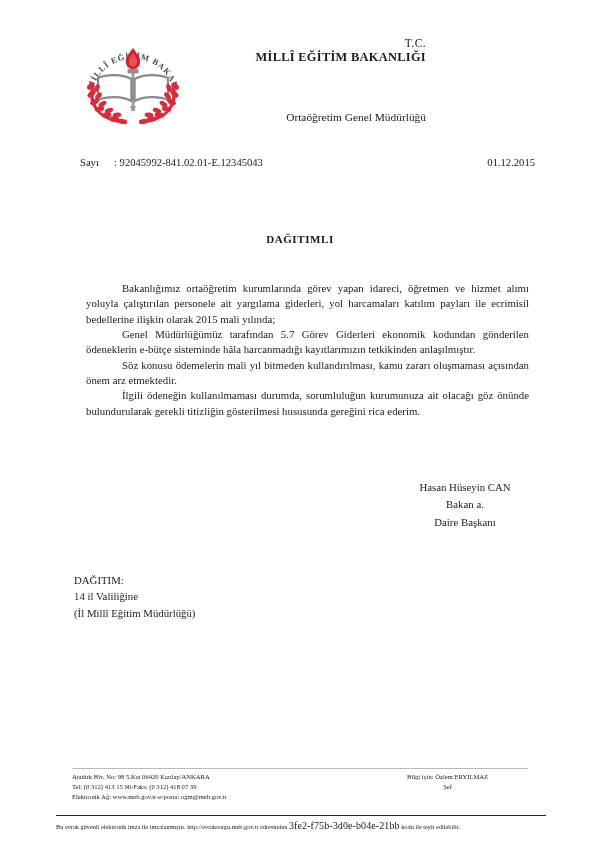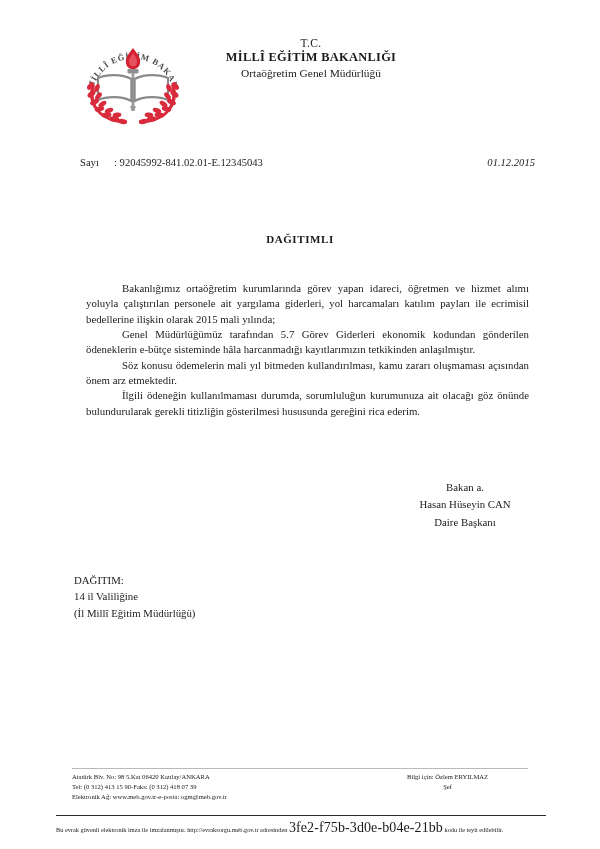"T.C." .org-lines { text-align: center -> right }
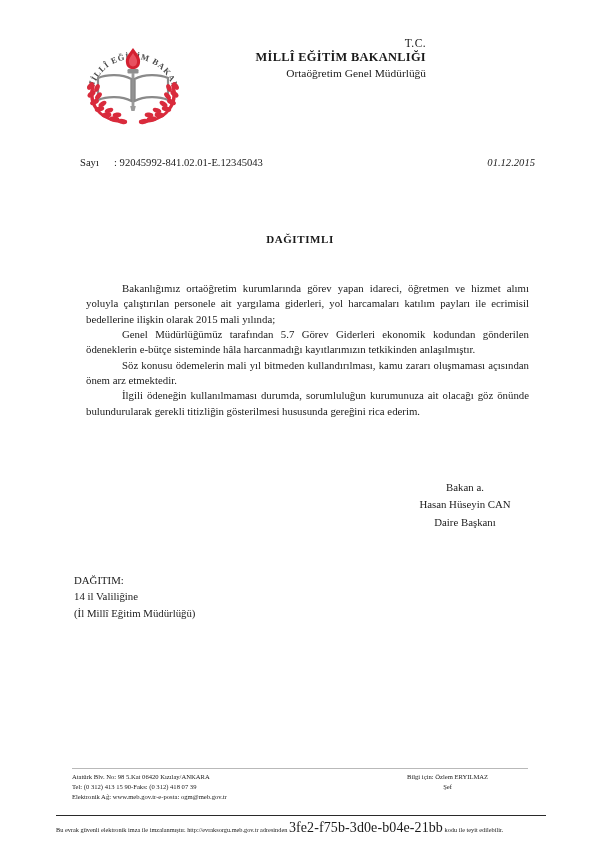"Ortaöğretim Genel Müdürlüğü" .org-dept { margin-top: none -> 44px }
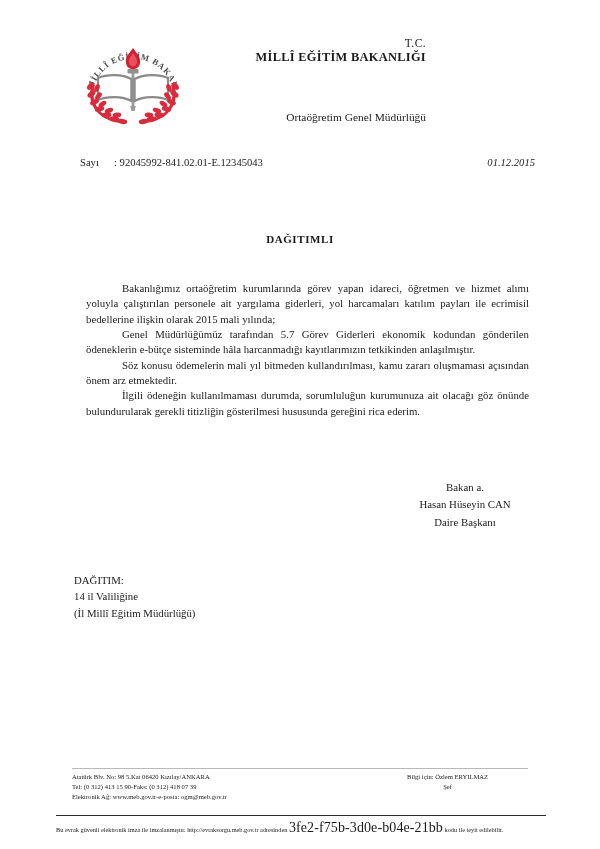"01.12.2015" .meta-date { font-style: italic -> none }
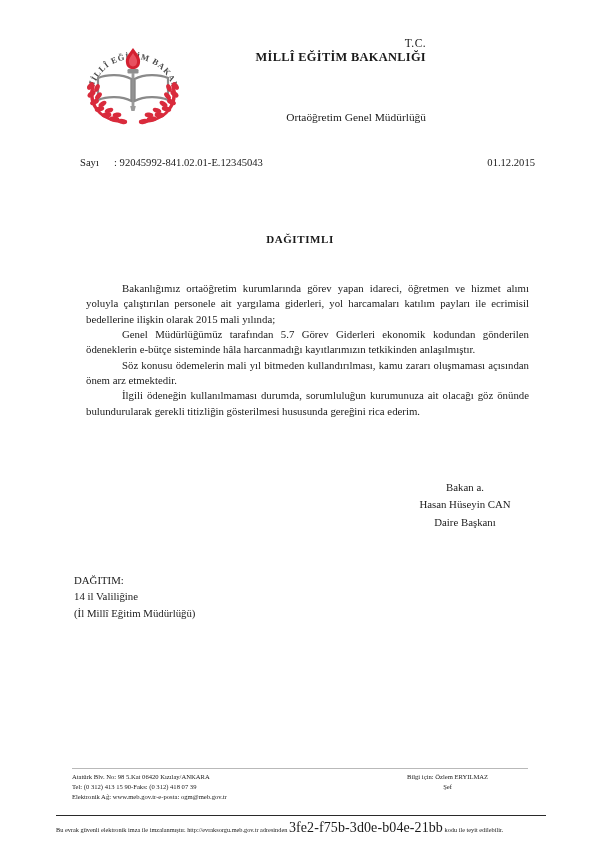"Bakan a." div { order: before "Hasan Hüseyin CAN" -> after "Hasan Hüseyin CAN" }
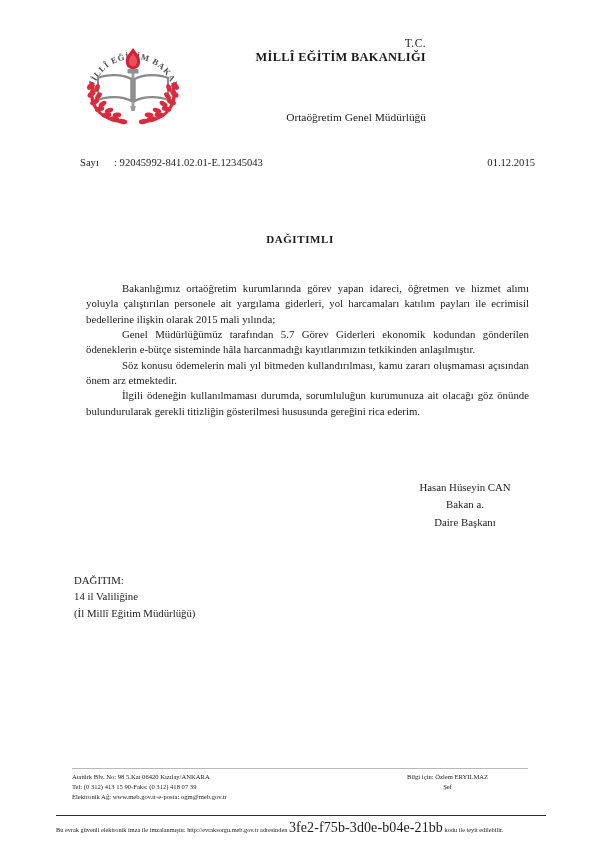"3fe2-f75b-3d0e-b04e-21bb" .esign .code { font-size: 14px -> 10px }
